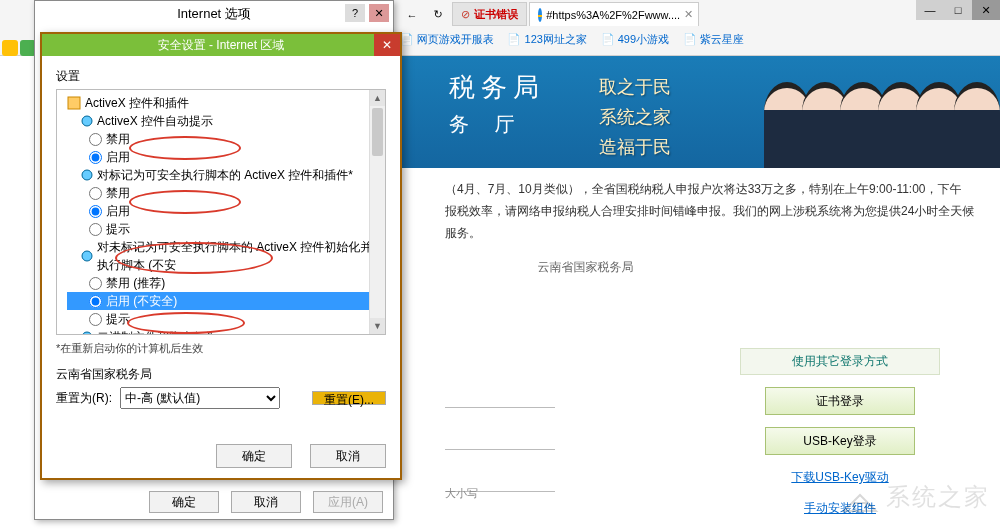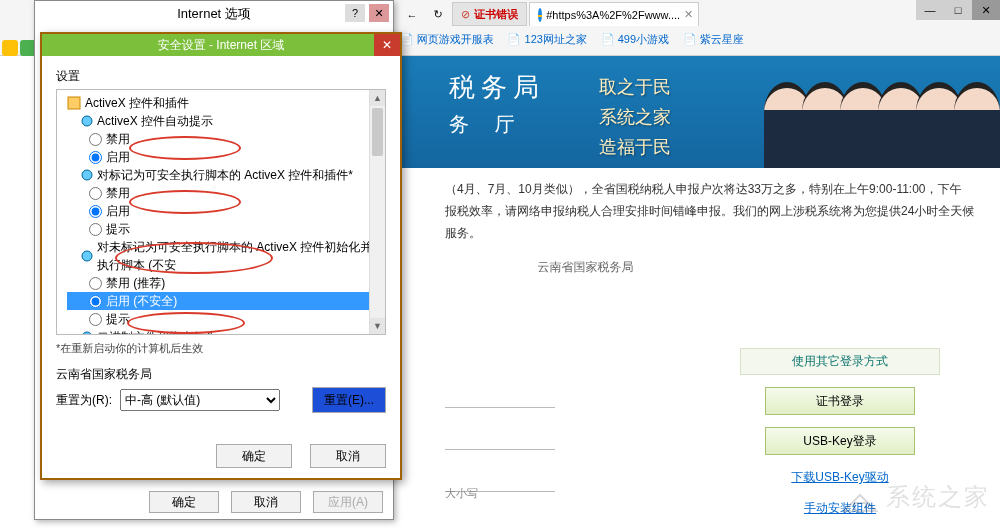"重置(E)..." .reset-row button { background: #1d4ed8 -> #eab308; height: 26px -> 14px }
